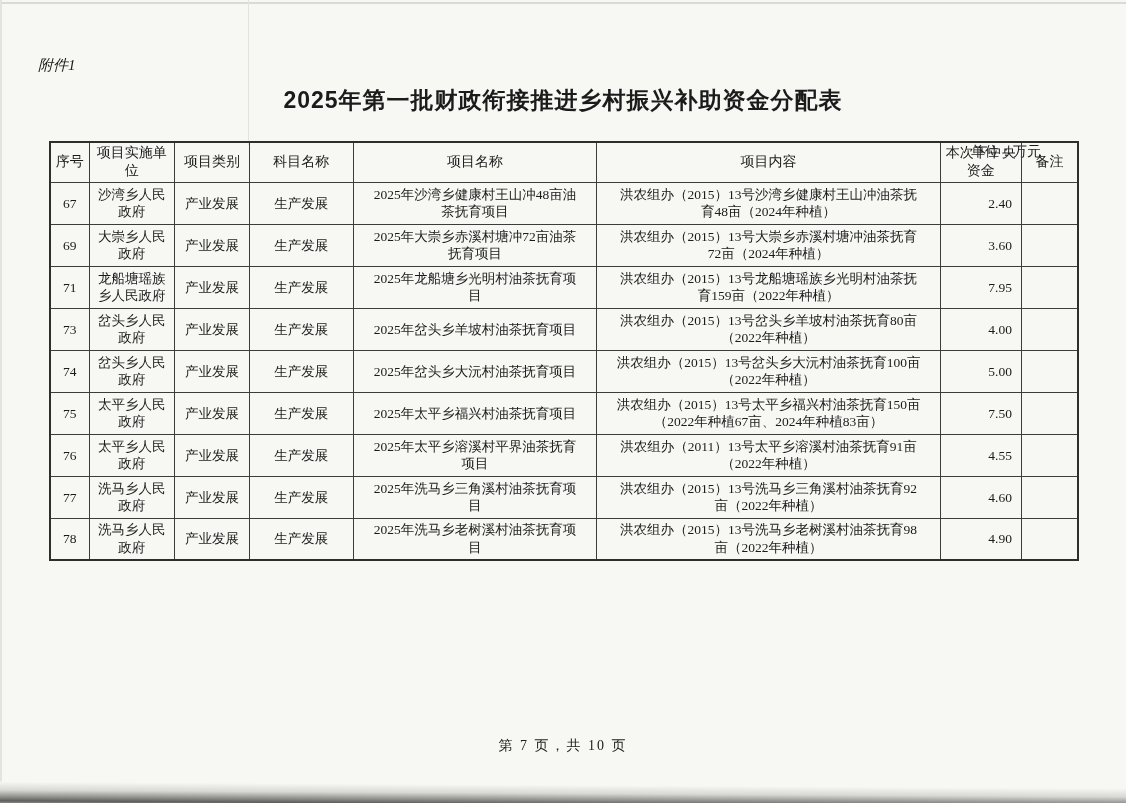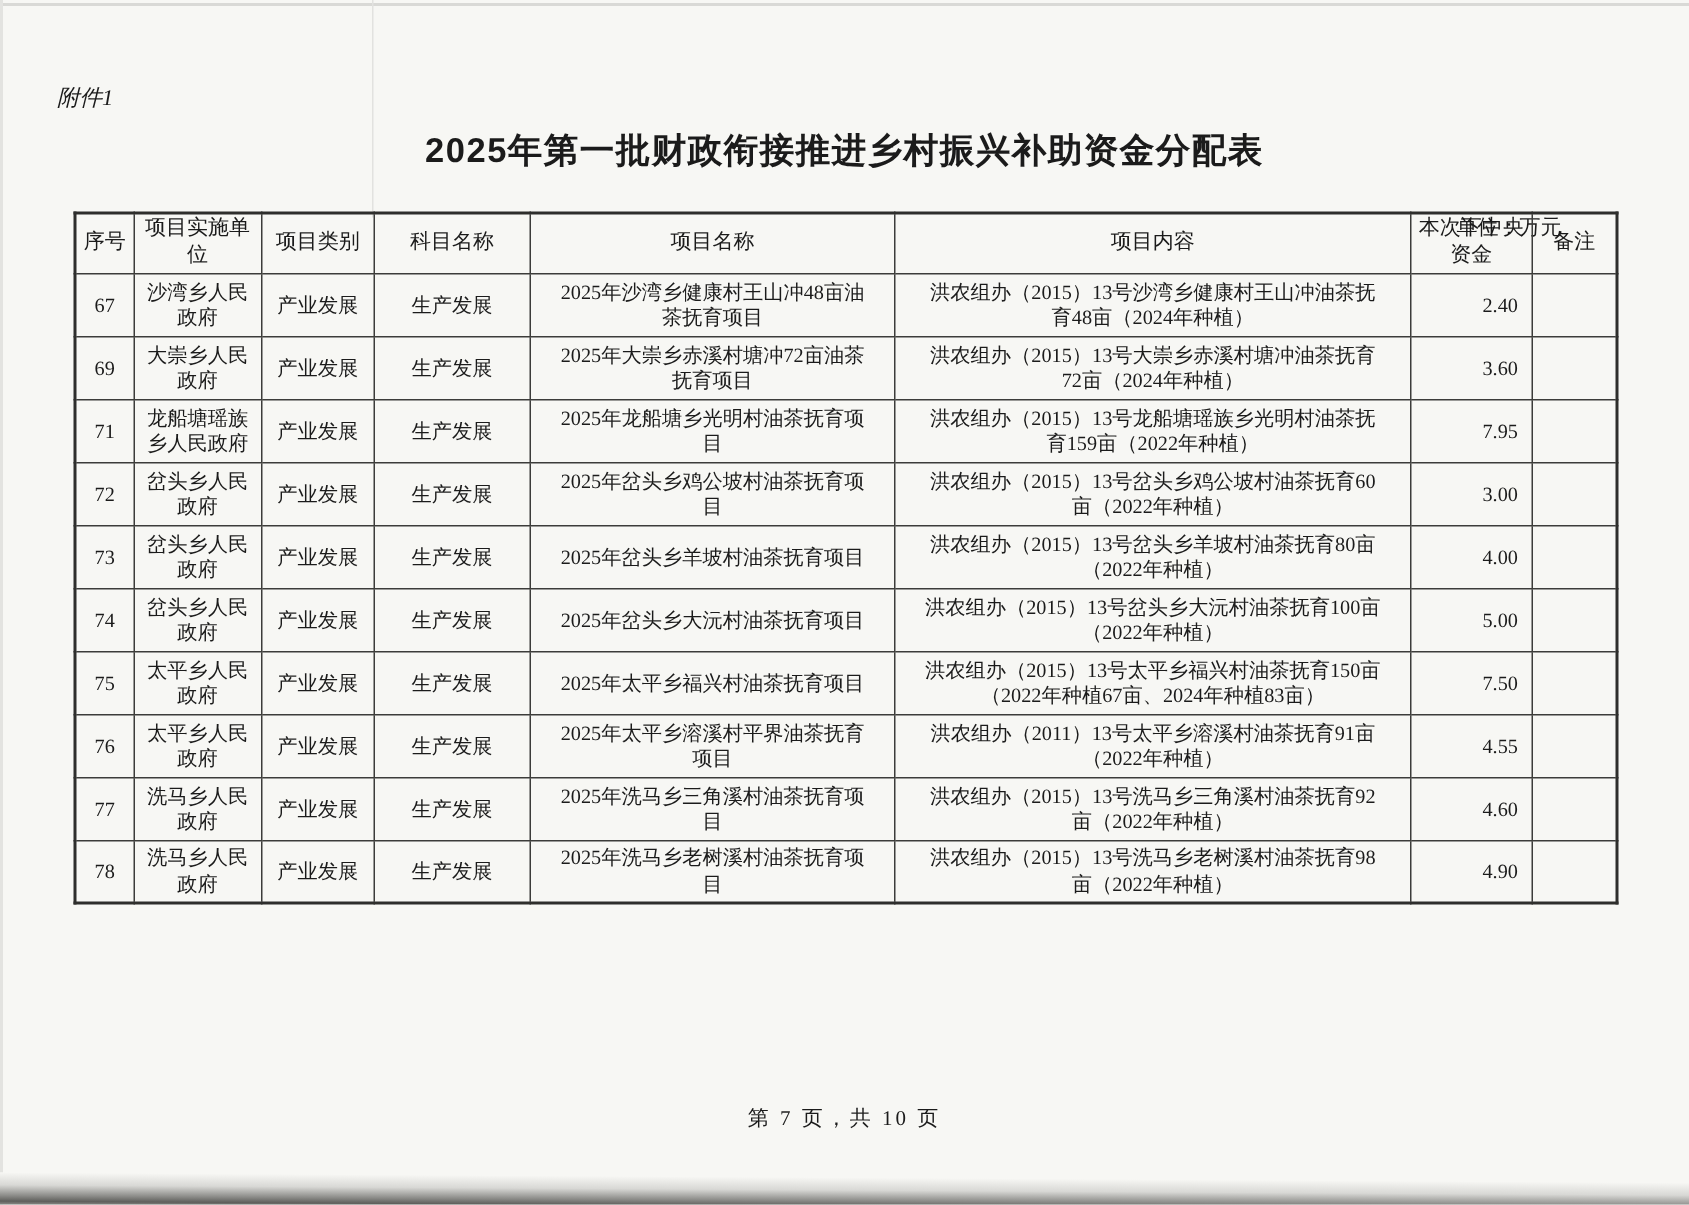"72" tr { html: <tr> <td>72</td> <td>岔头乡人民政府</td> <td>产业发展</td> <td>生产发展</td> <td>2025年岔头乡鸡公坡村油茶抚育项目</td> <td>洪农组办（2015）13号岔头乡鸡公坡村油茶抚育60亩（2022年种植）</td> <td>3.00</td> <td></td> </tr> -> none }
